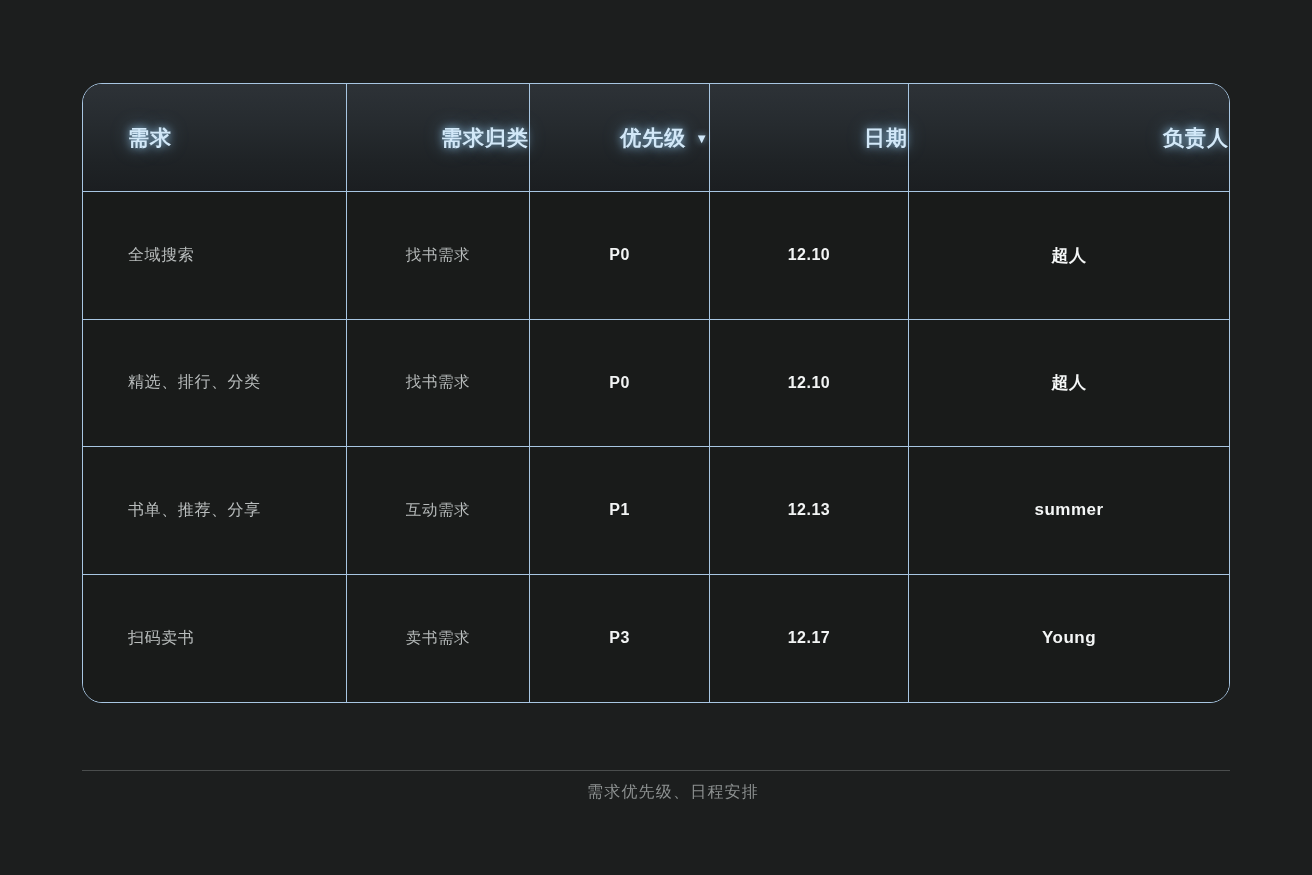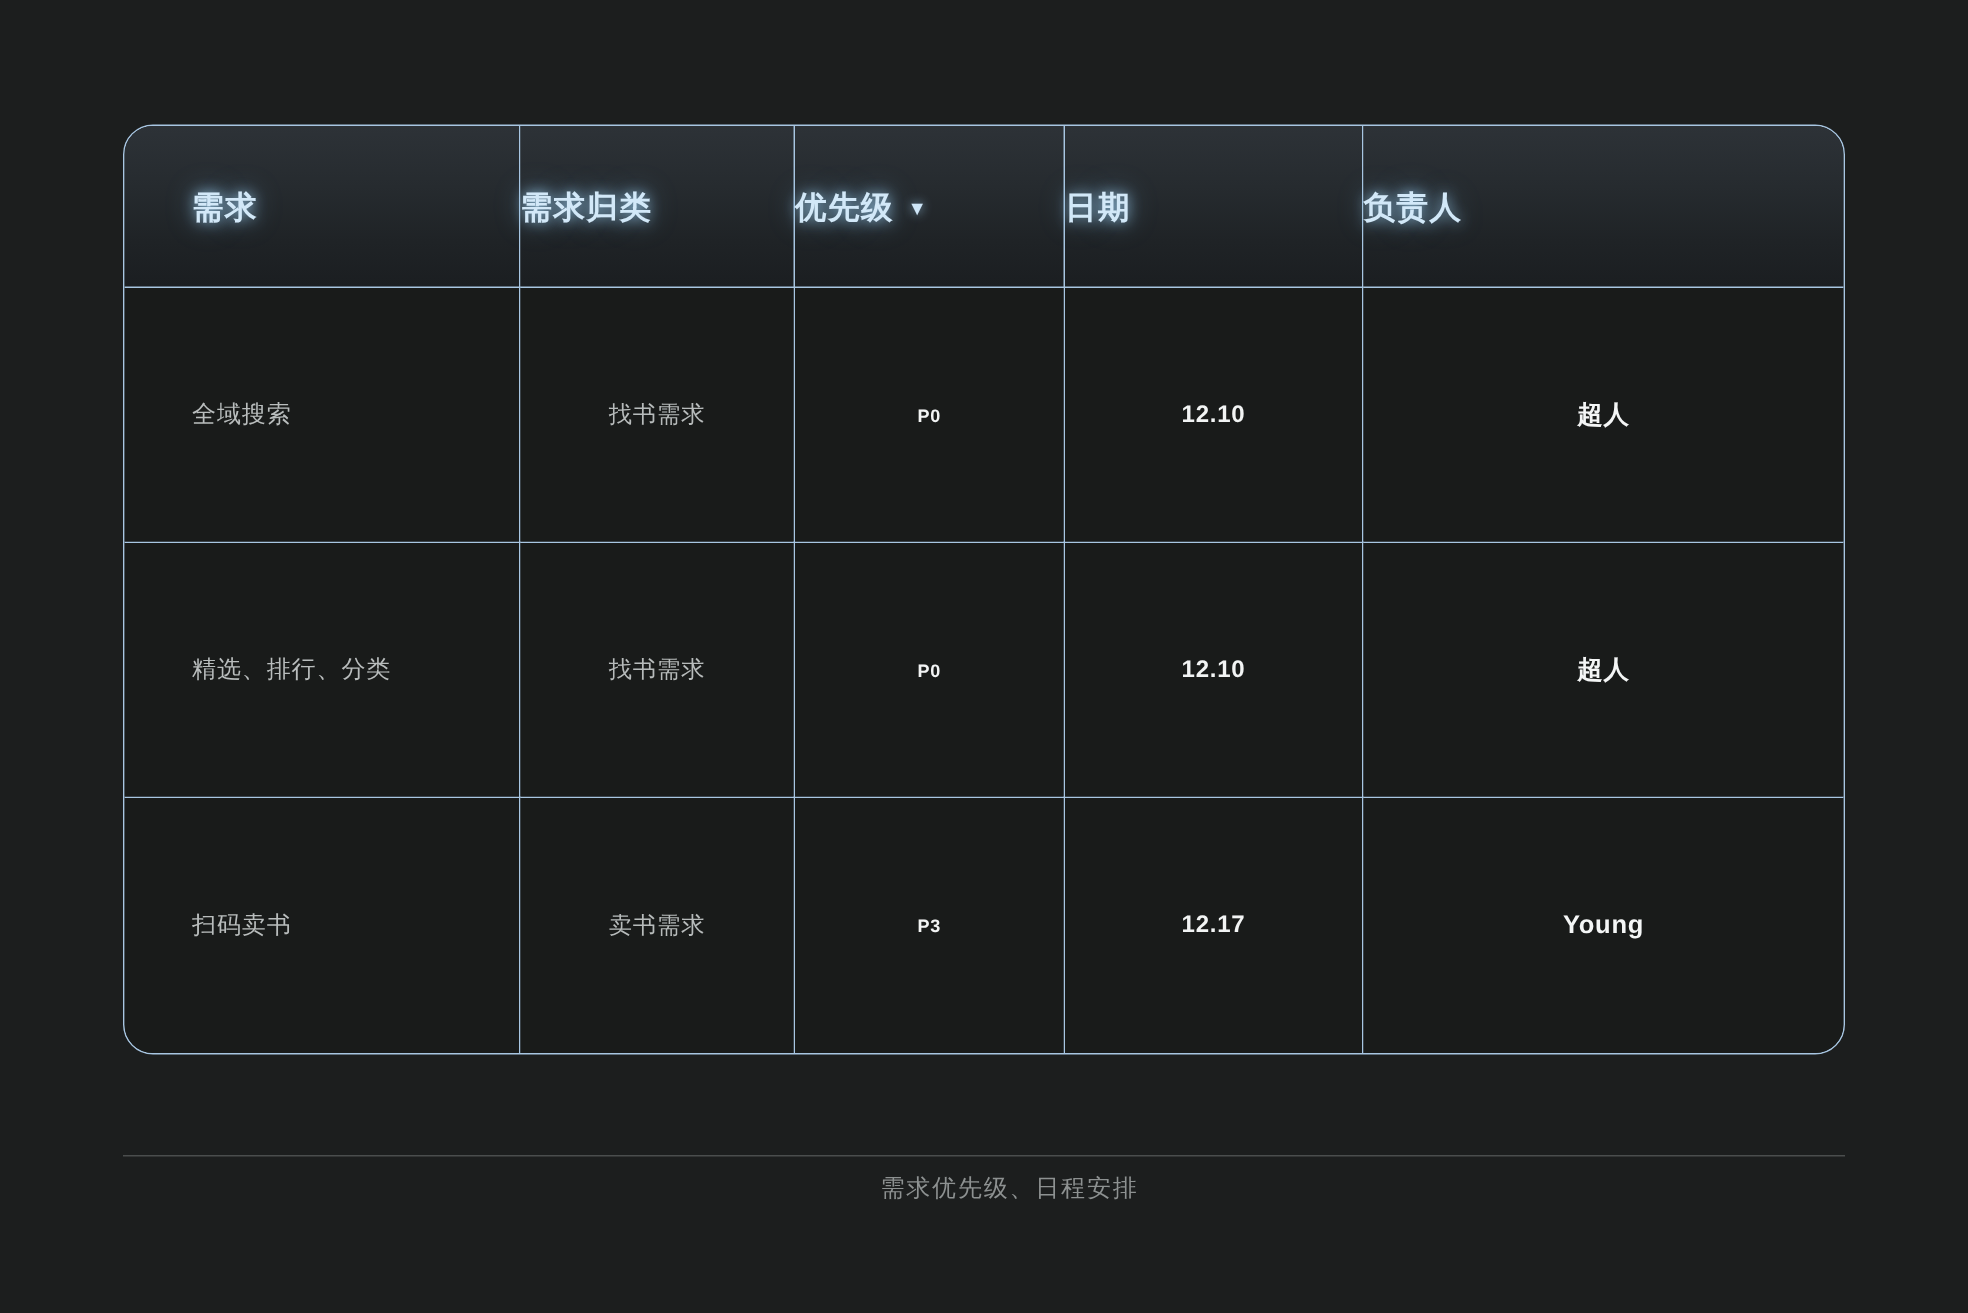"需求归类" thead th { text-align: left -> right }
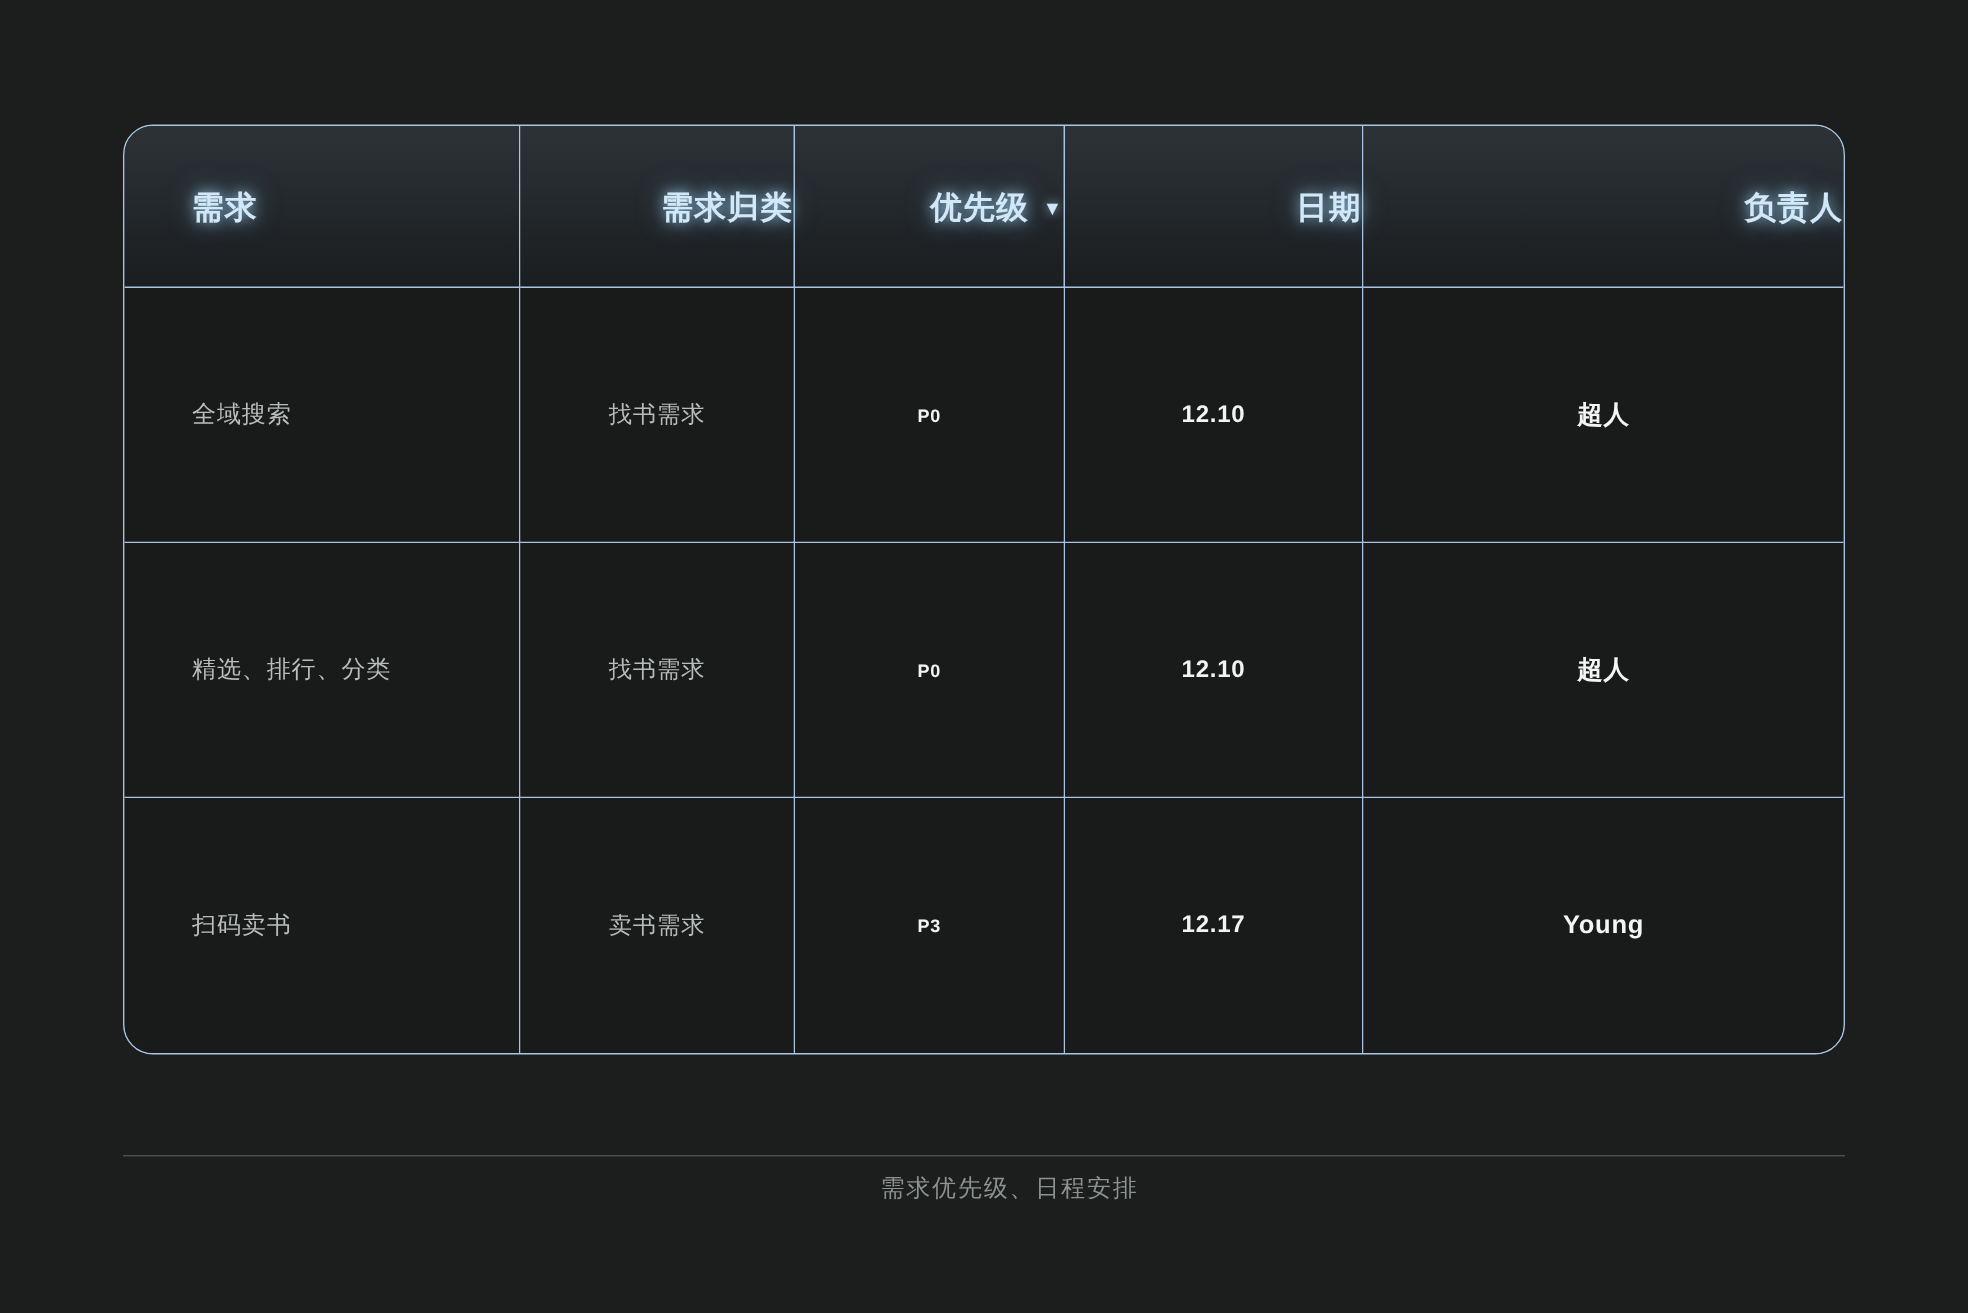"P0" .t-pri { font-size: 12px -> 16px }
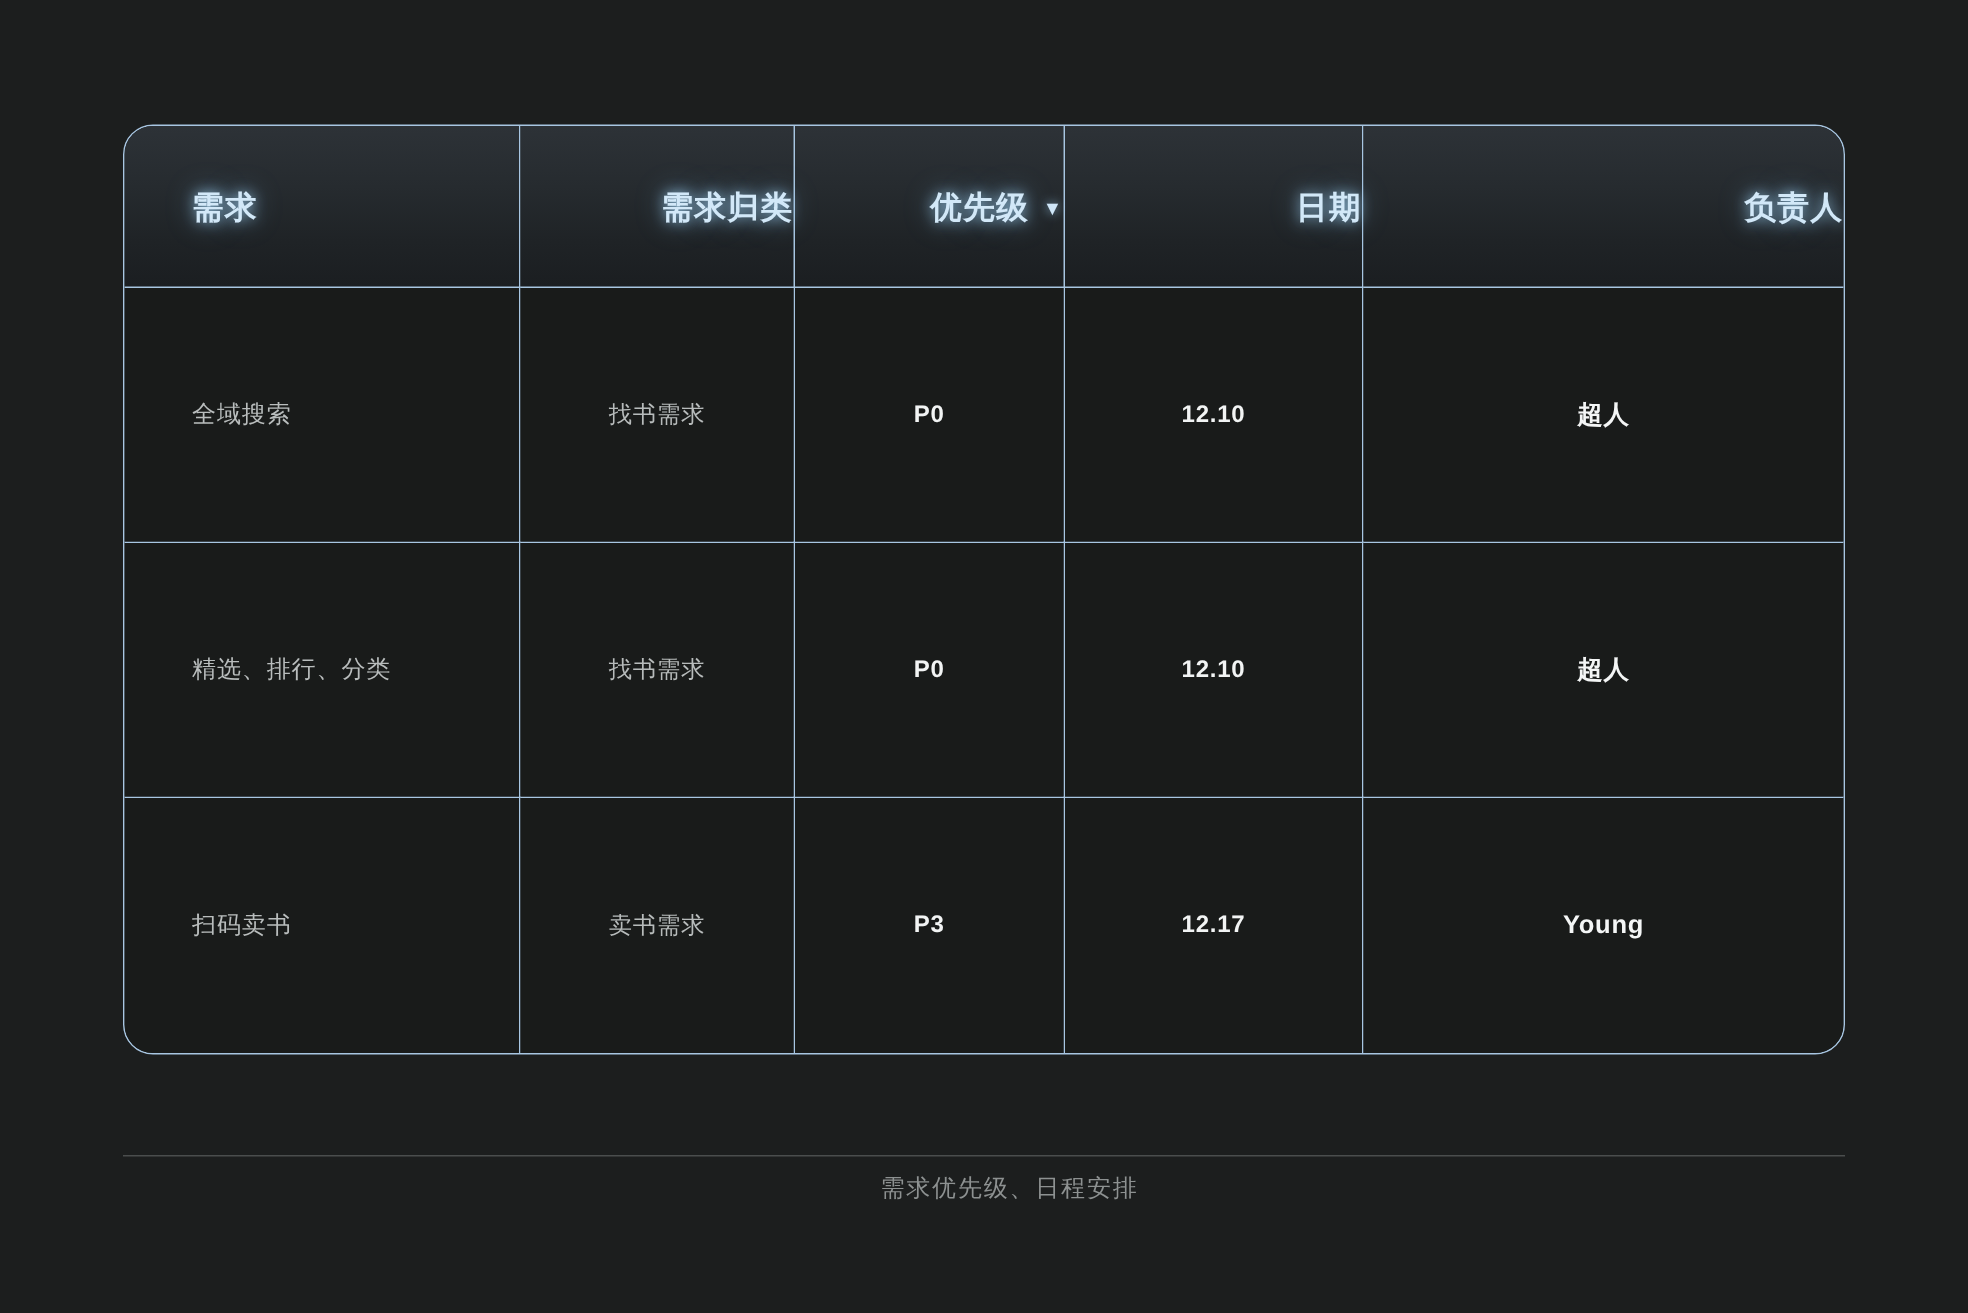"书单、推荐、分享" tr { html: none -> <tr> <td> <div> <span>书单、推荐、分享</span> </div> </td> <td> <div> <span>互动需求</span> </div> </td> <td> <div> <span>P1</span> </div> </td> <td> <div> <span>12.13</span> </div> </td> <td> <div> <span>summer</span> </div> </td> </tr> }
